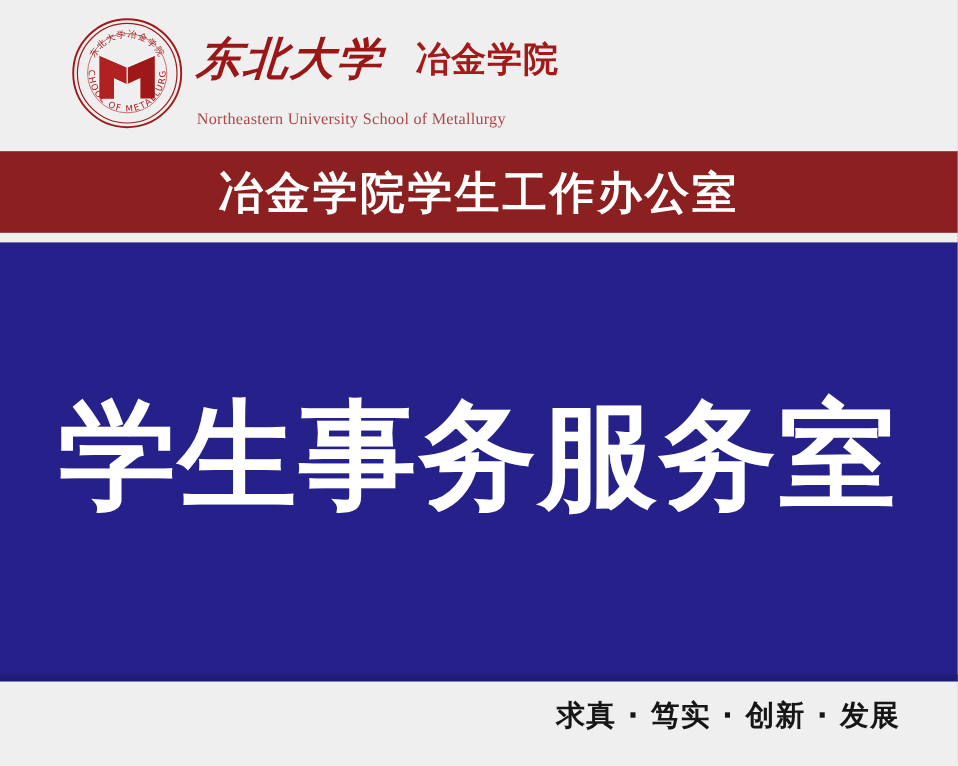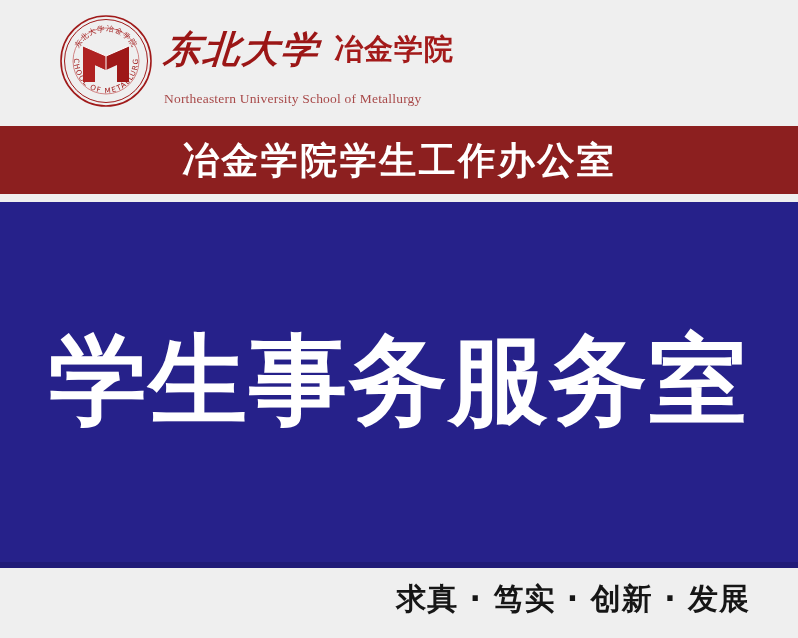"冶金学院" .wm-college { margin-left: 14px -> 26px }
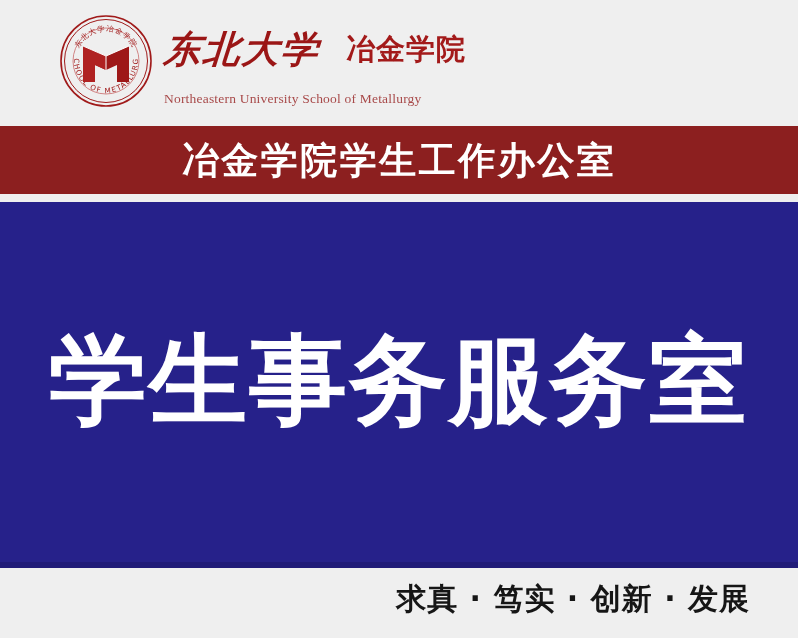"求真 · 笃实 · 创新" .motto { font-size: 30px -> 24px }
